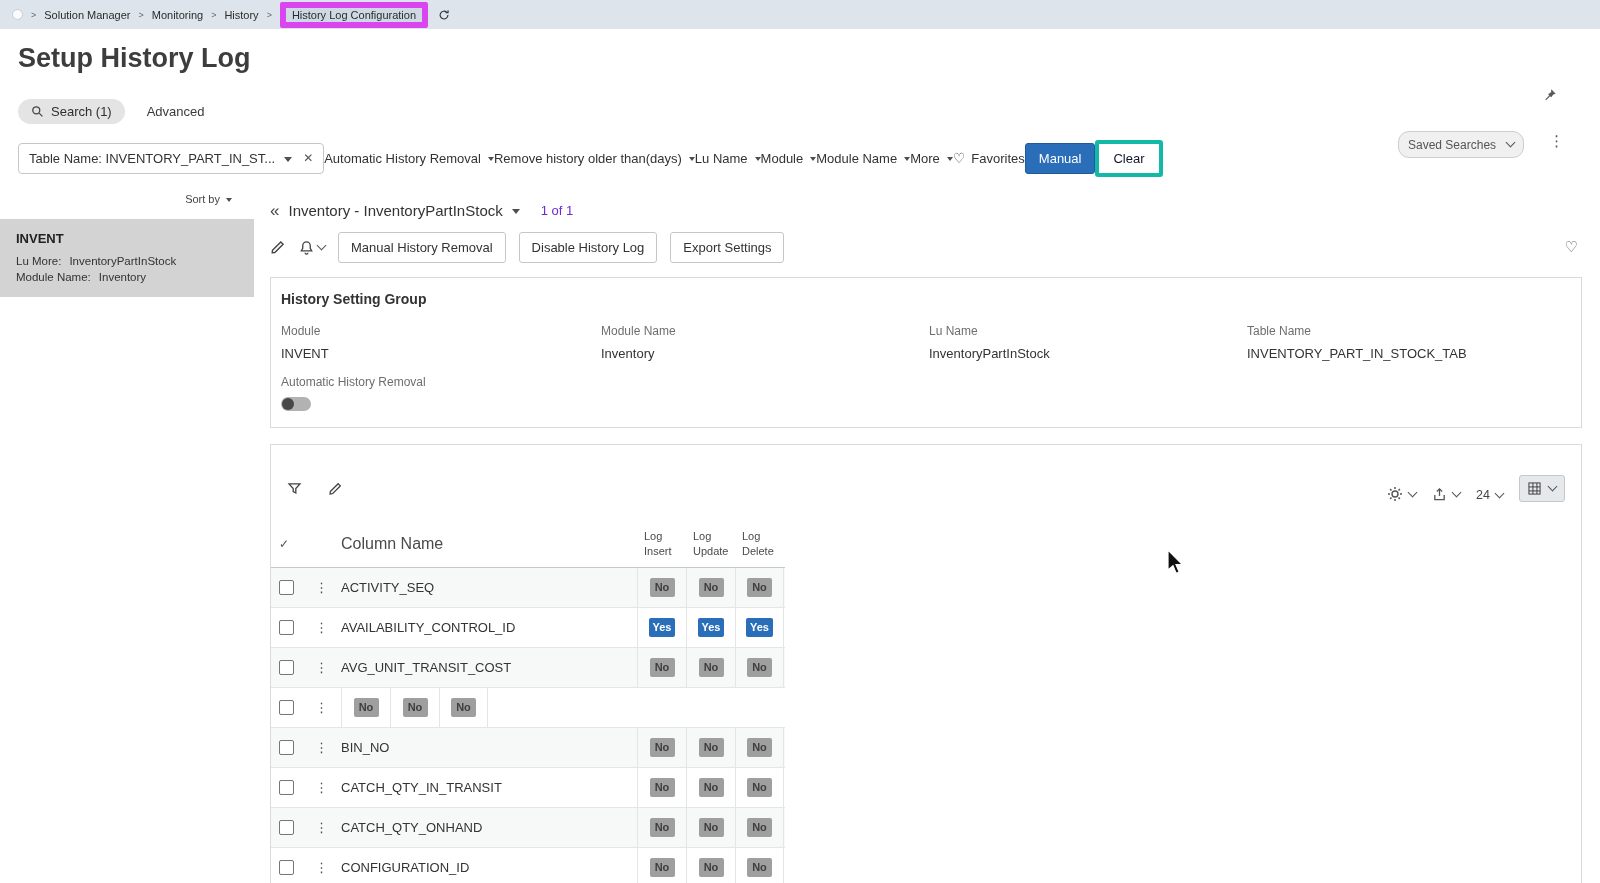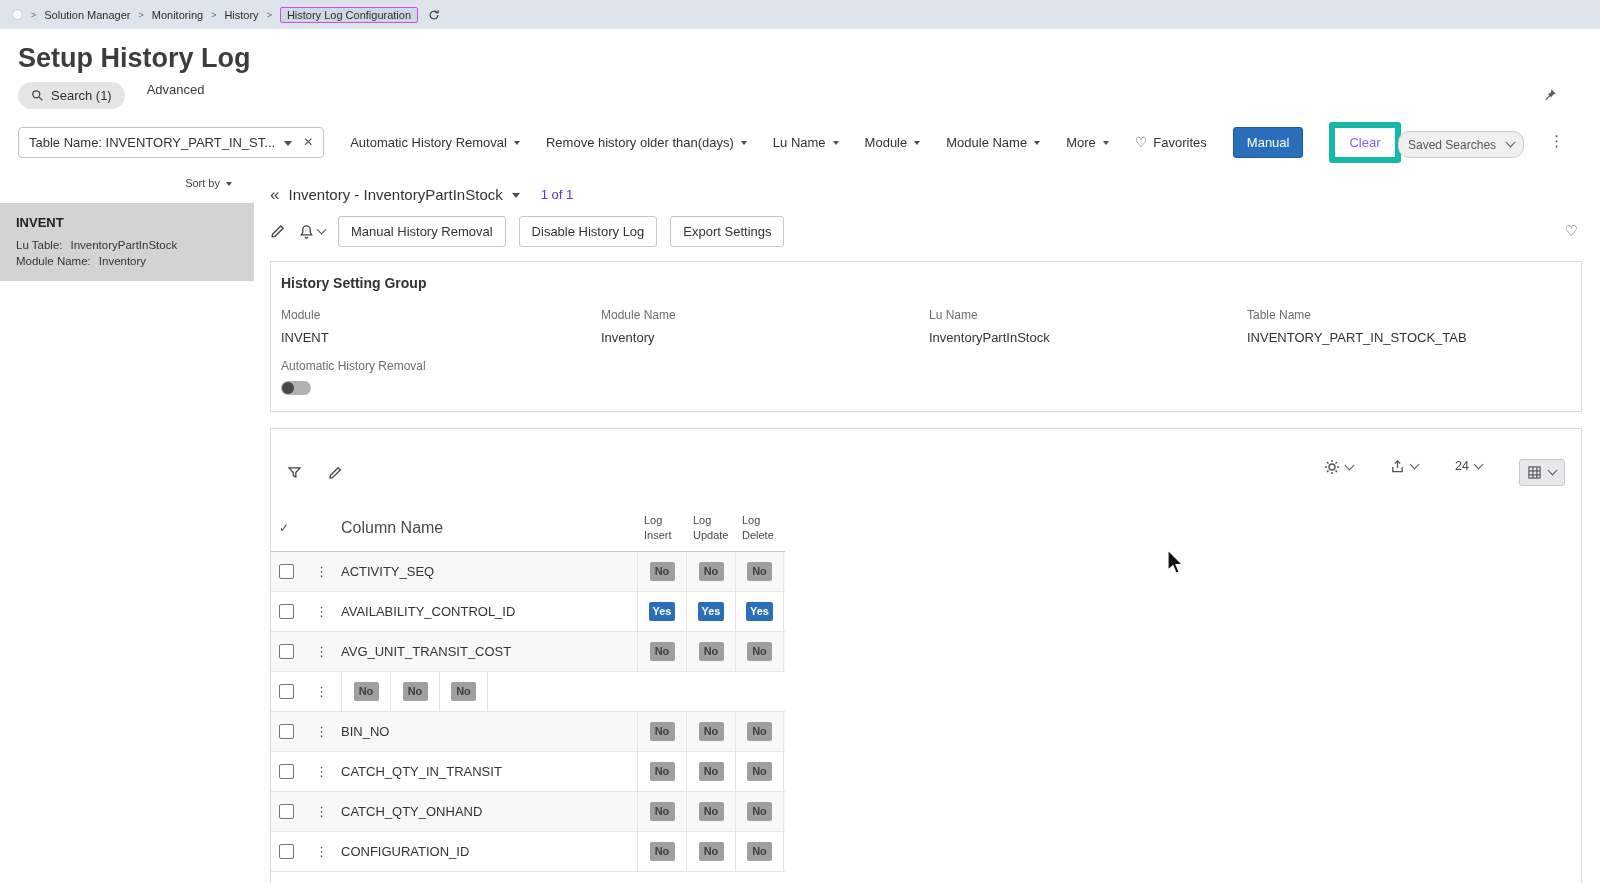"History Log Configuration" .crumb.current { border: 1px solid #d946ef -> 6px solid #d946ef }
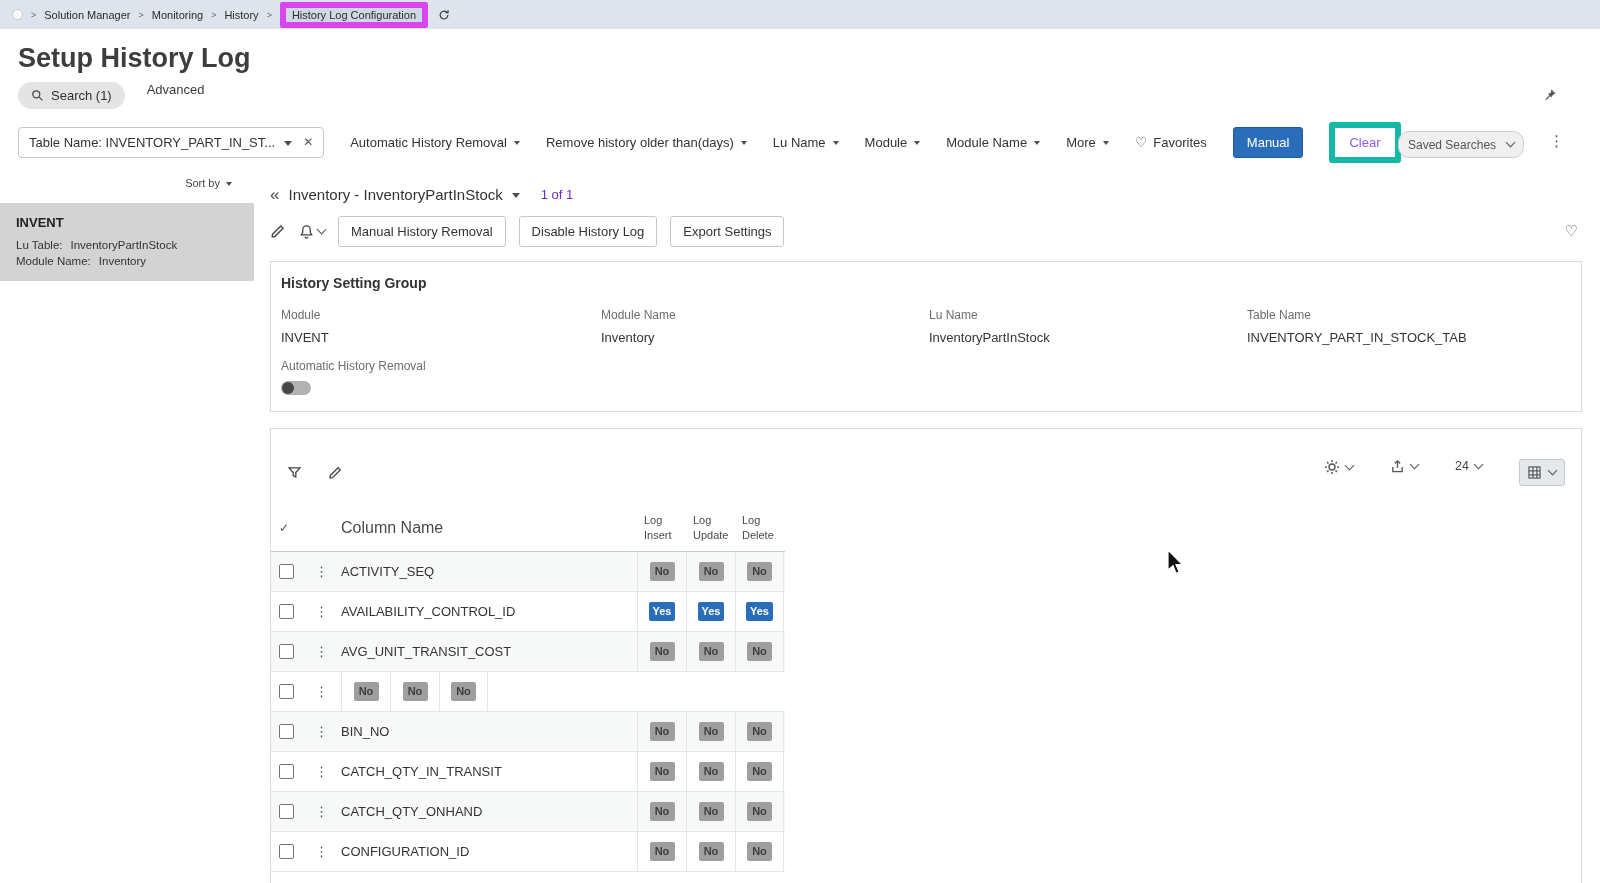"Search (1)" .tabs-row { align-items: none -> center; margin: 8px 0 0 18px -> 24px 0 0 18px }
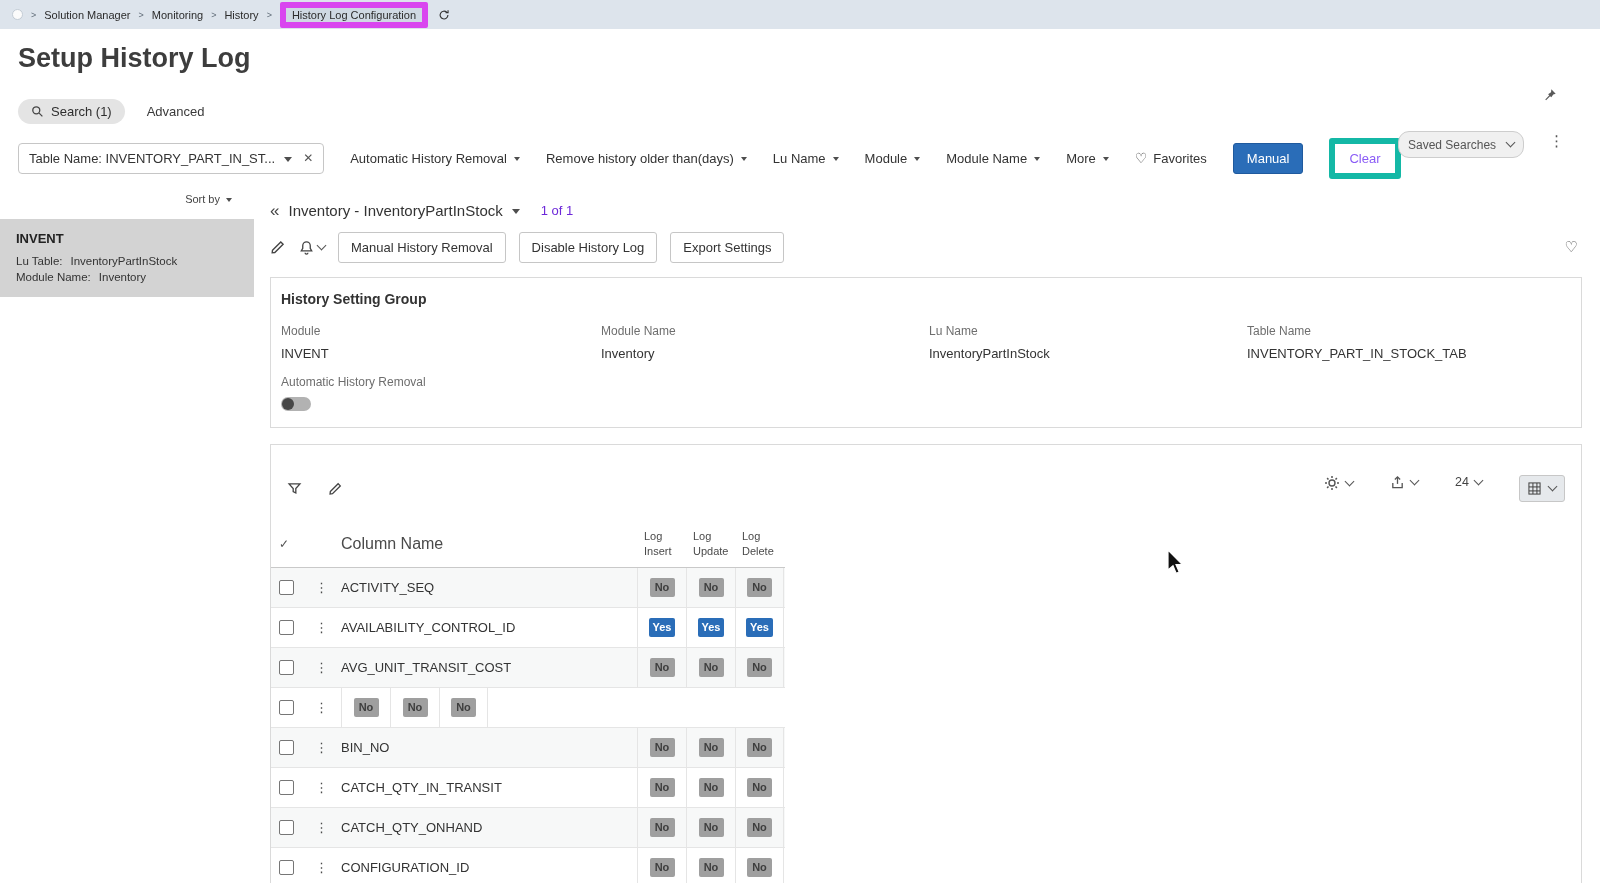"Table Name: INVENTORY_PART_IN_ST..." .filter-bar { gap: 26px -> none }
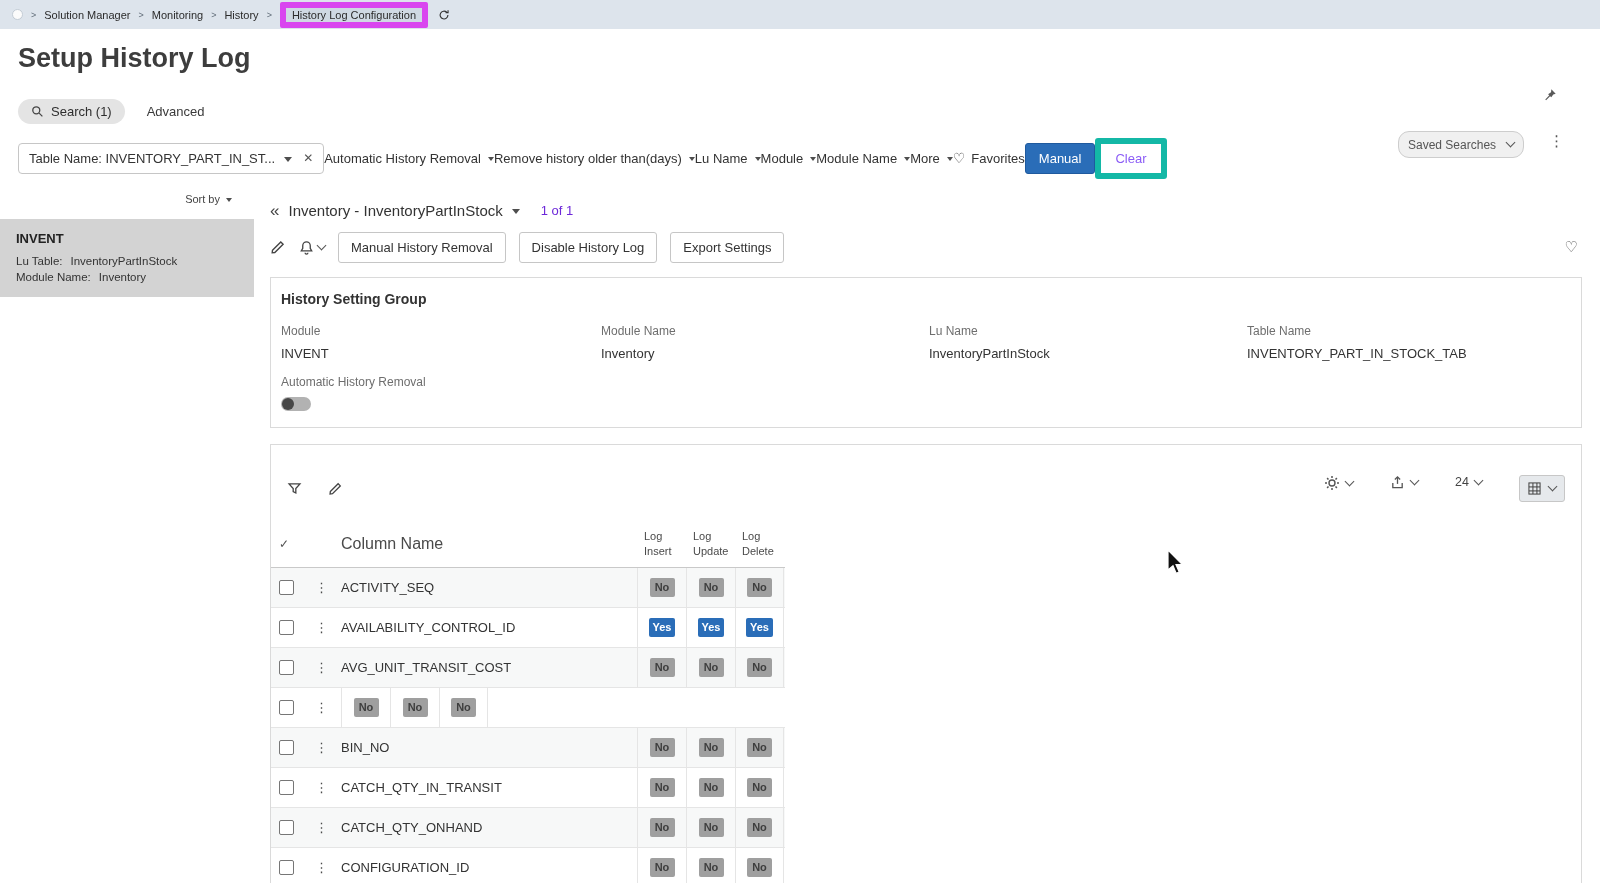"Clear" .btn-clear { border: 6px solid #14b8a6 -> 4px solid #14b8a6; color: #8b5cf6 -> #0f172a }
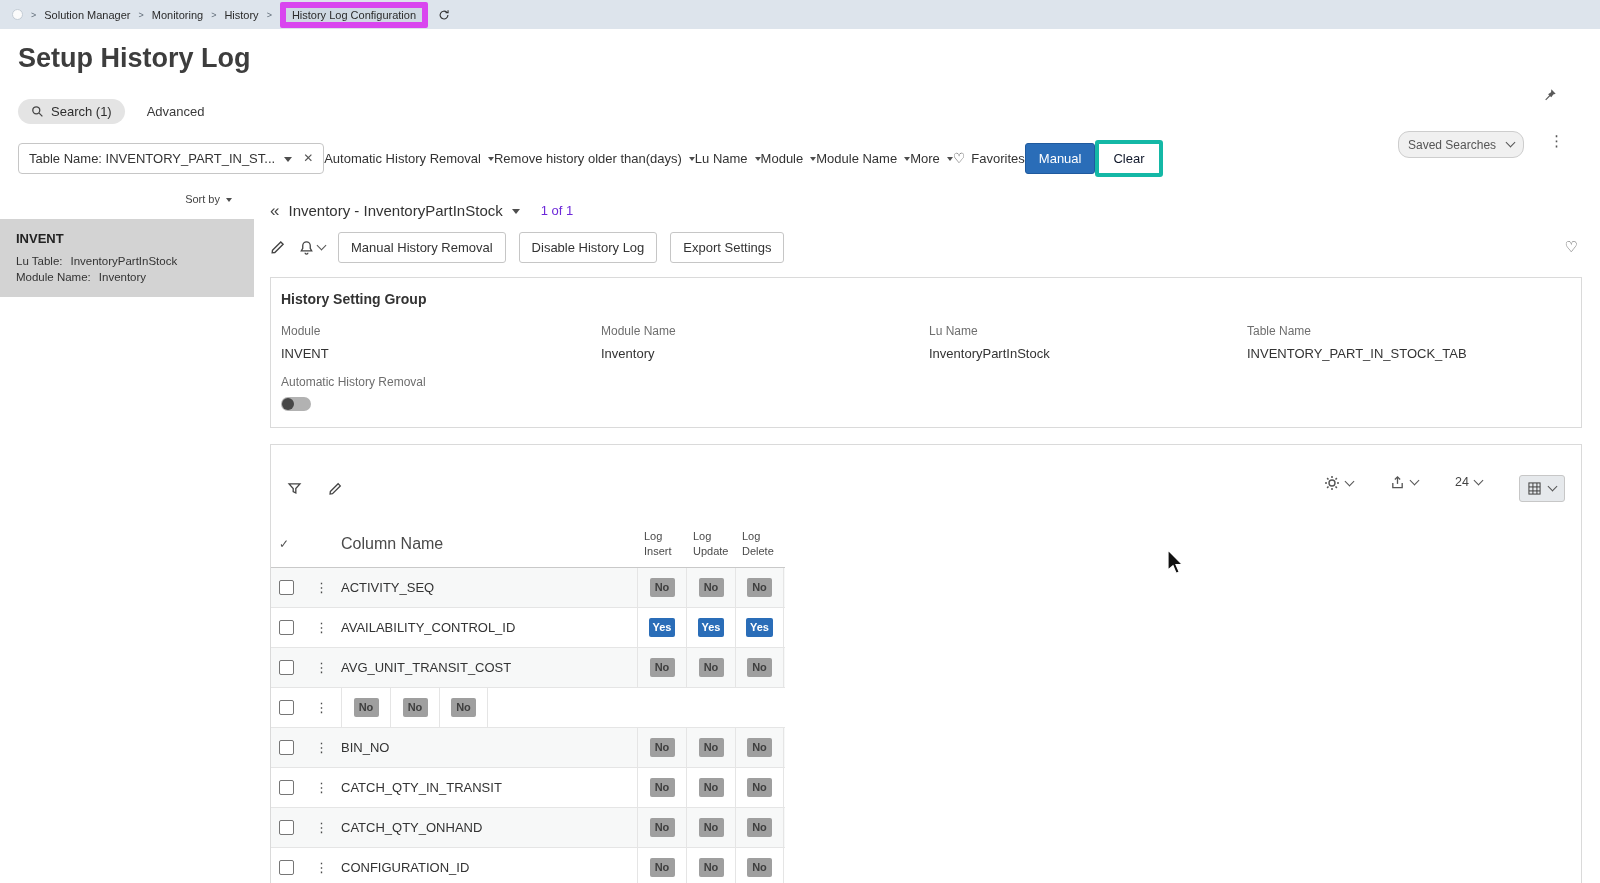"Lu Table:" span { text: Table -> More }
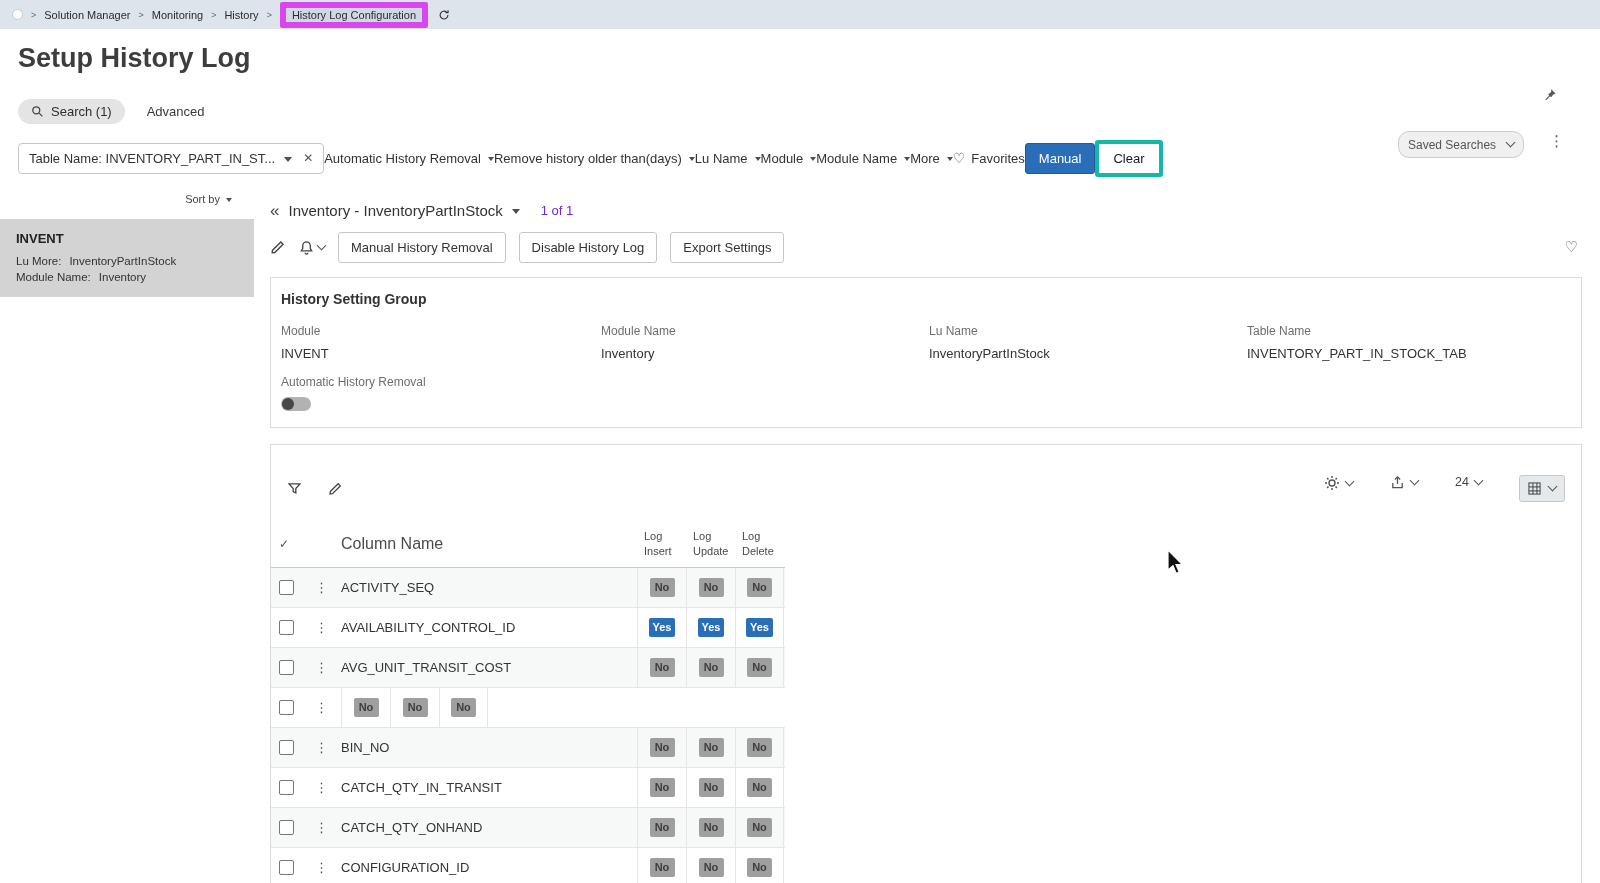"24" .gt-right { align-items: flex-start -> flex-end; gap: 37px -> 16px }
